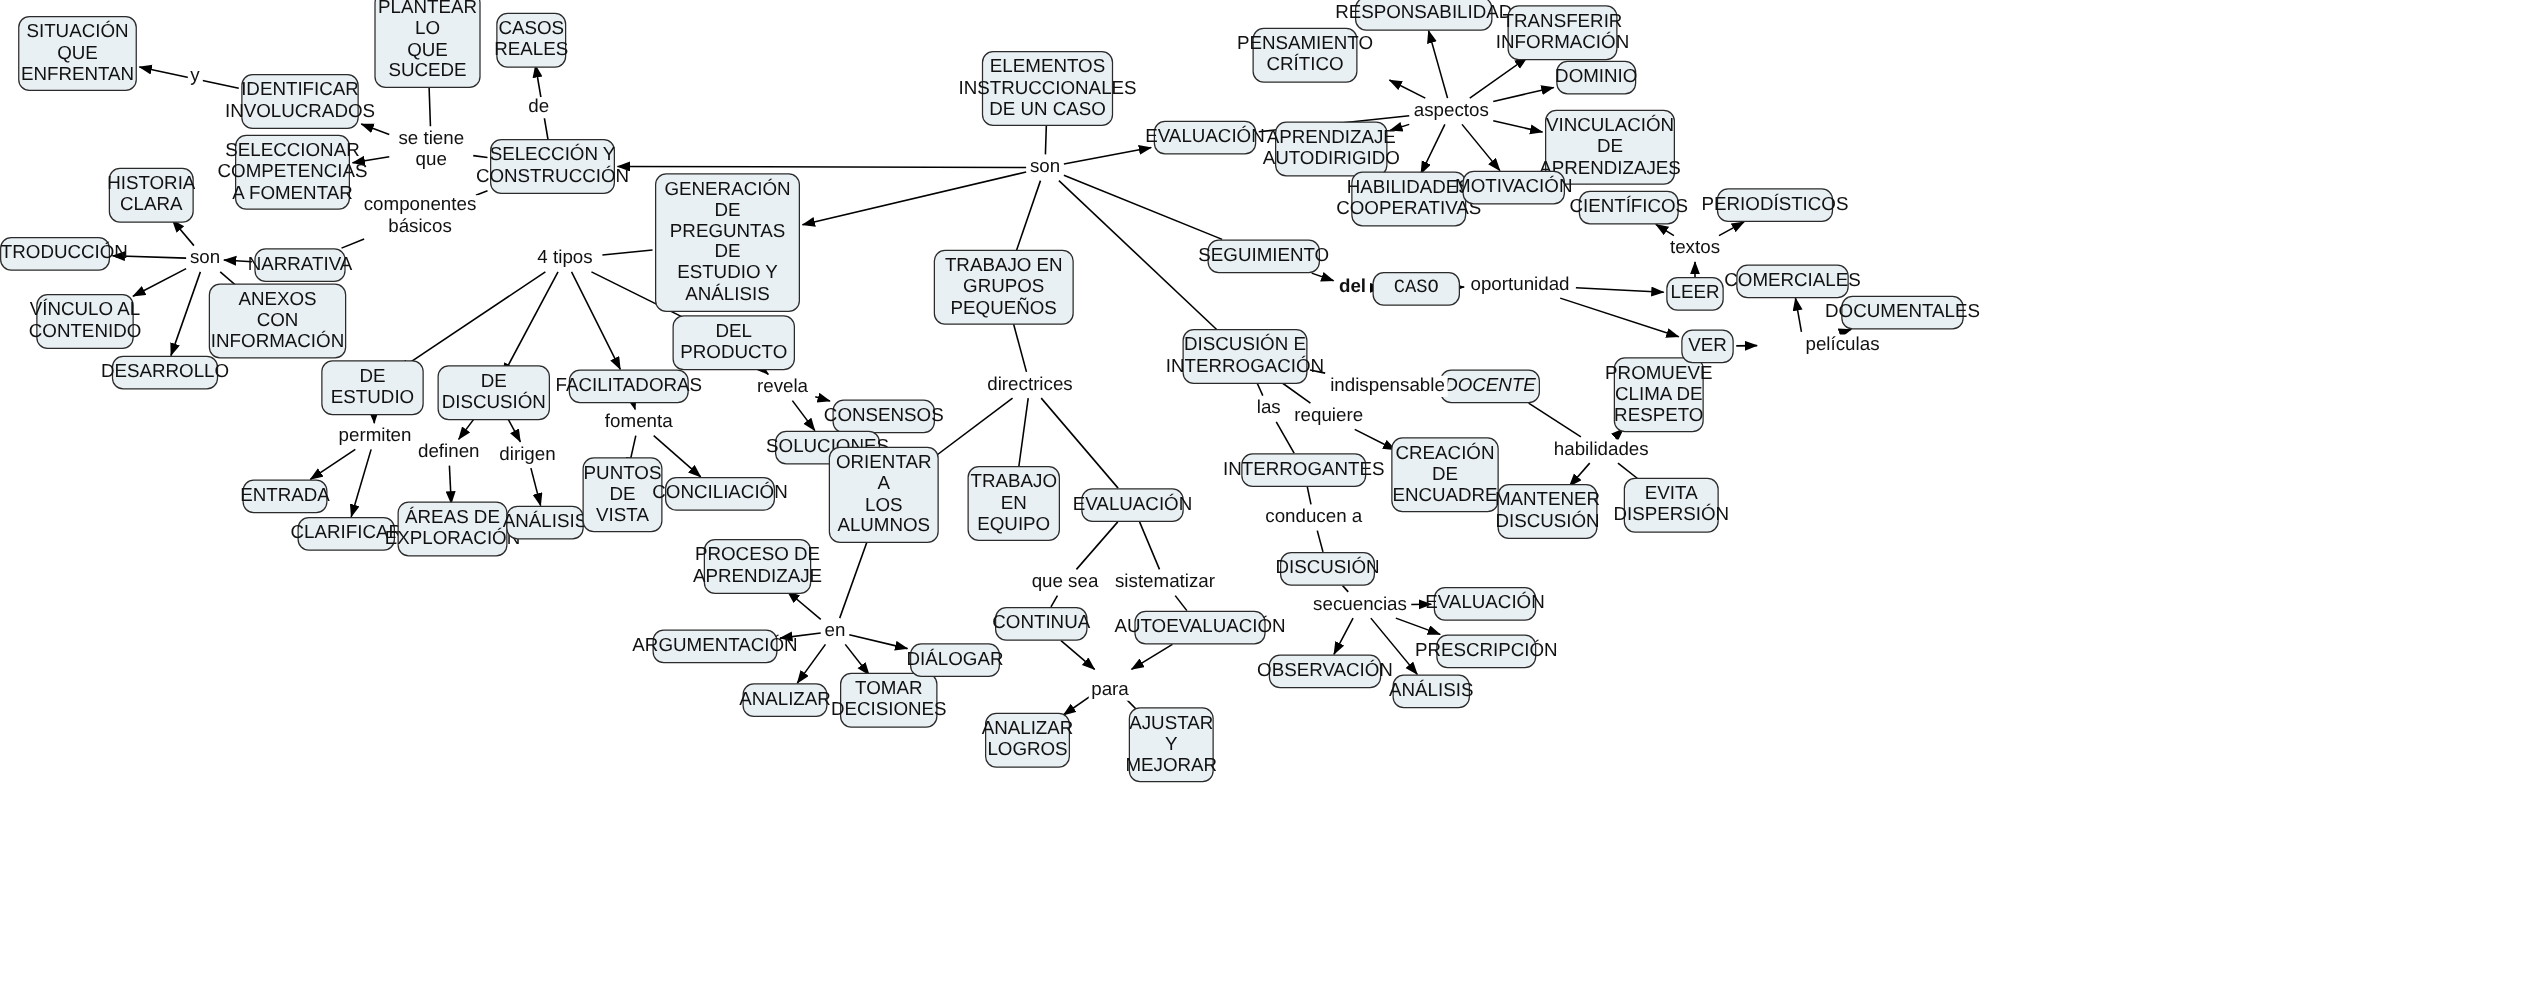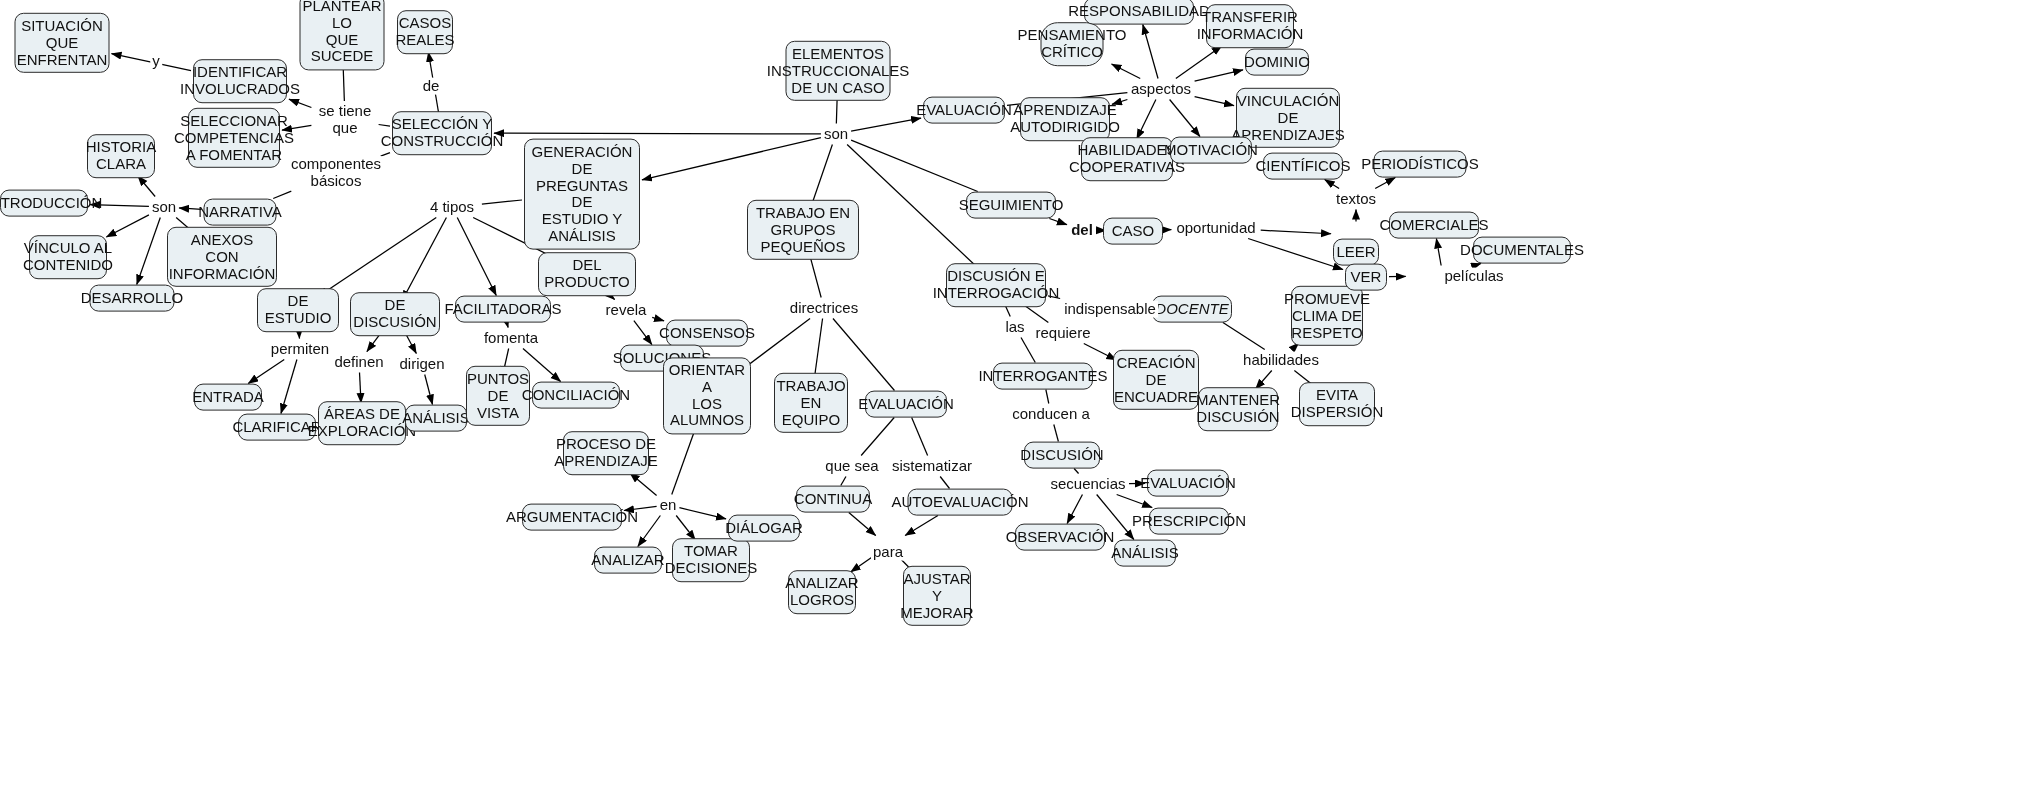"PENSAMIENTO" div.node { border-radius: 17px -> none; left: 1072px -> 1044px; width: 63px -> 84px }
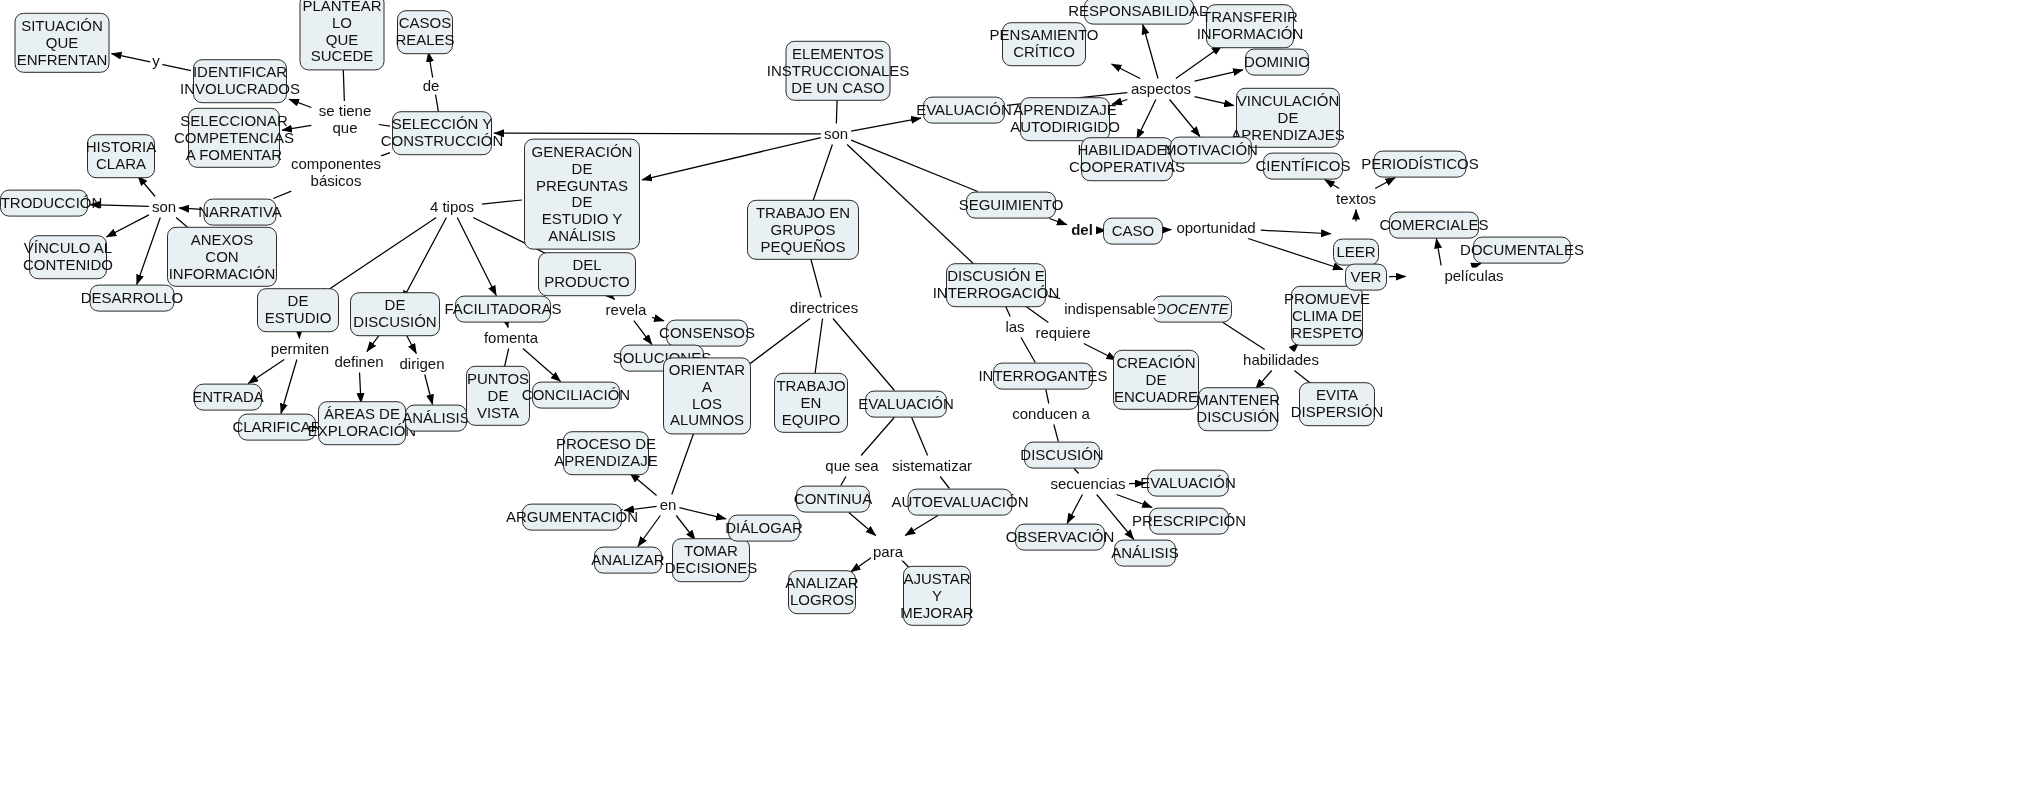"CASO" div.node { font-family: none -> Liberation Mono, monospace; width: 60px -> 70px }
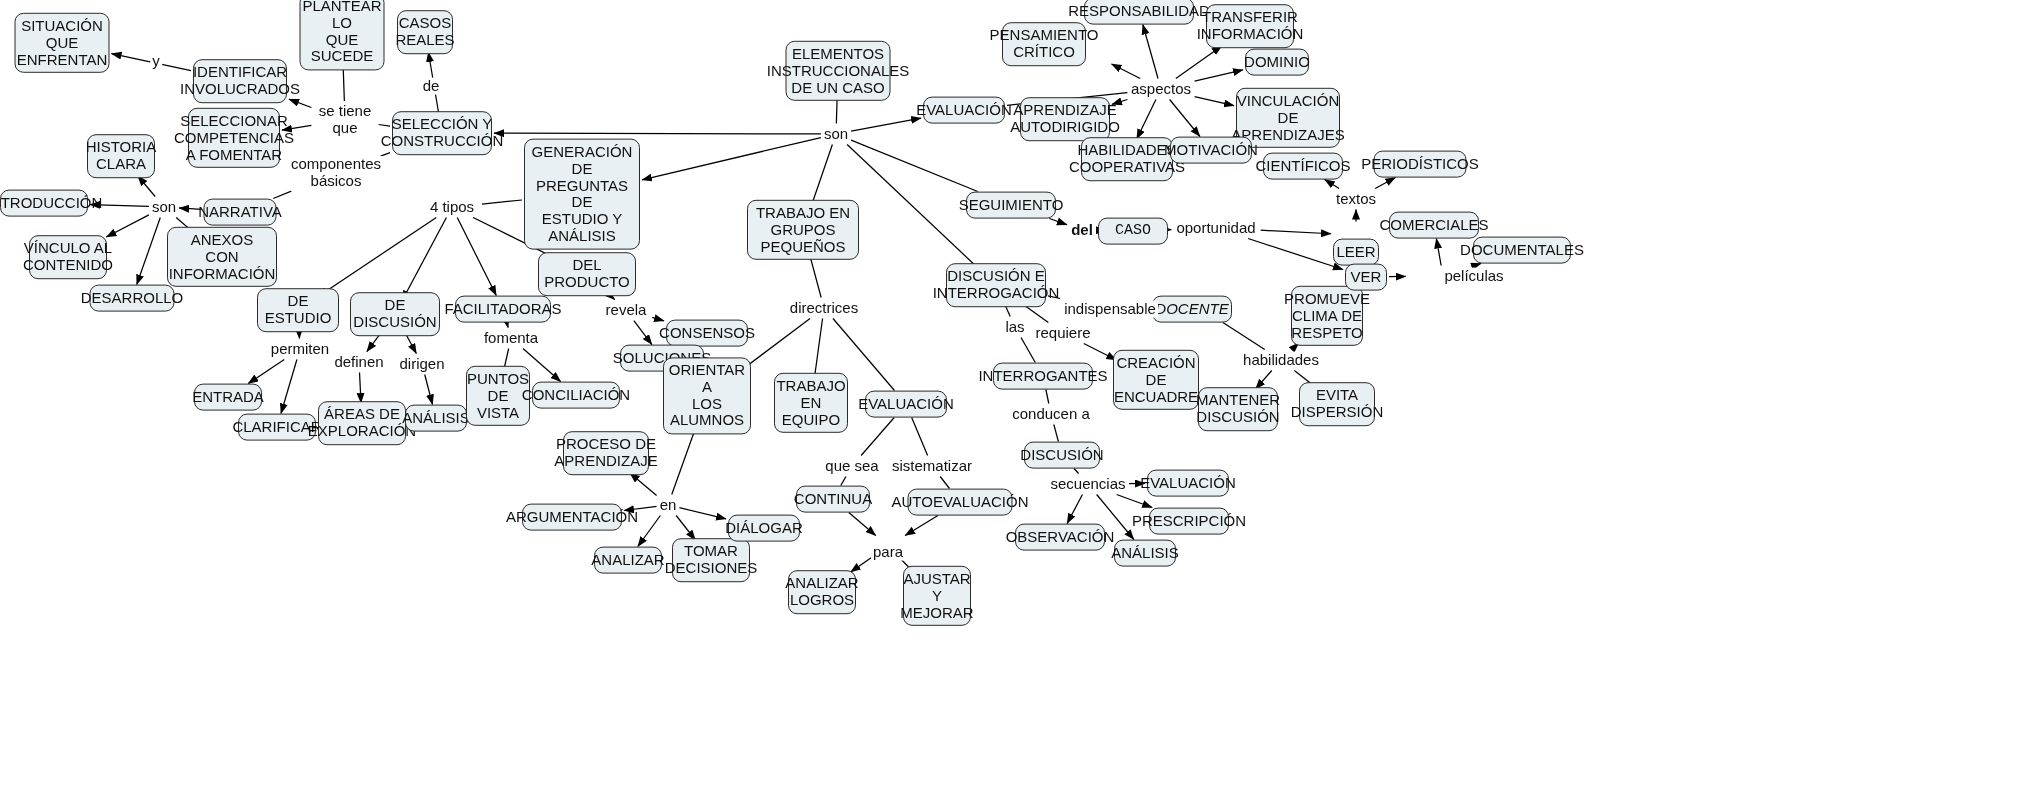"LEER" div.node { margin-top: 17px -> none }
